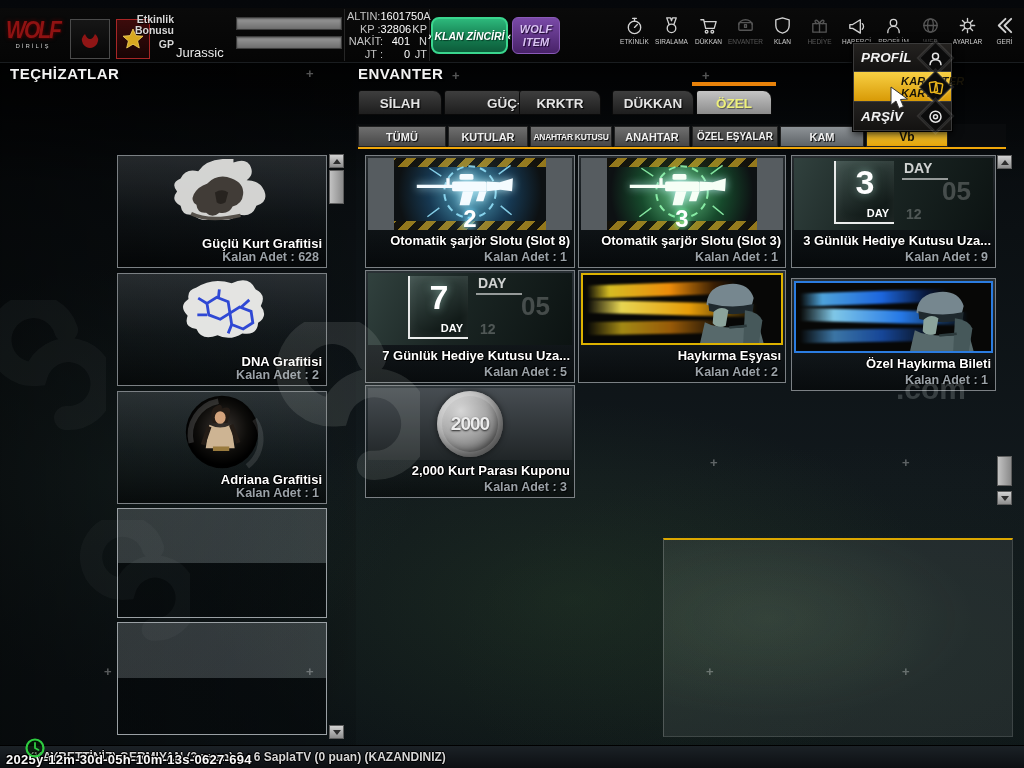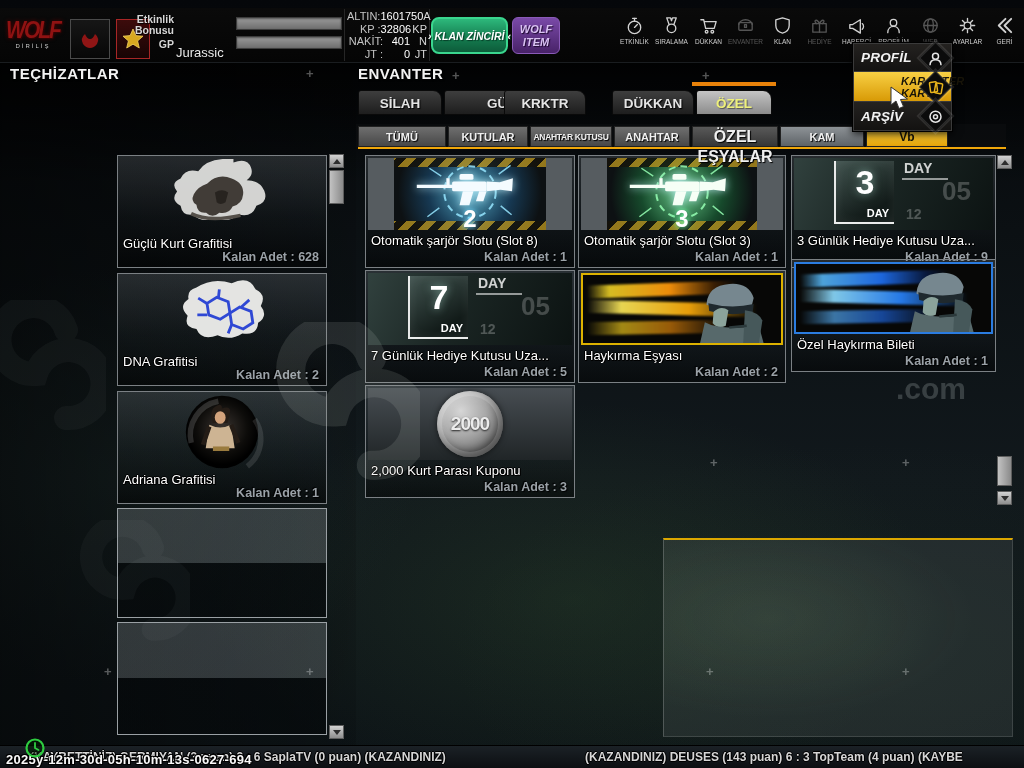"KRKTR" div.tab { left: 504px -> 519px }
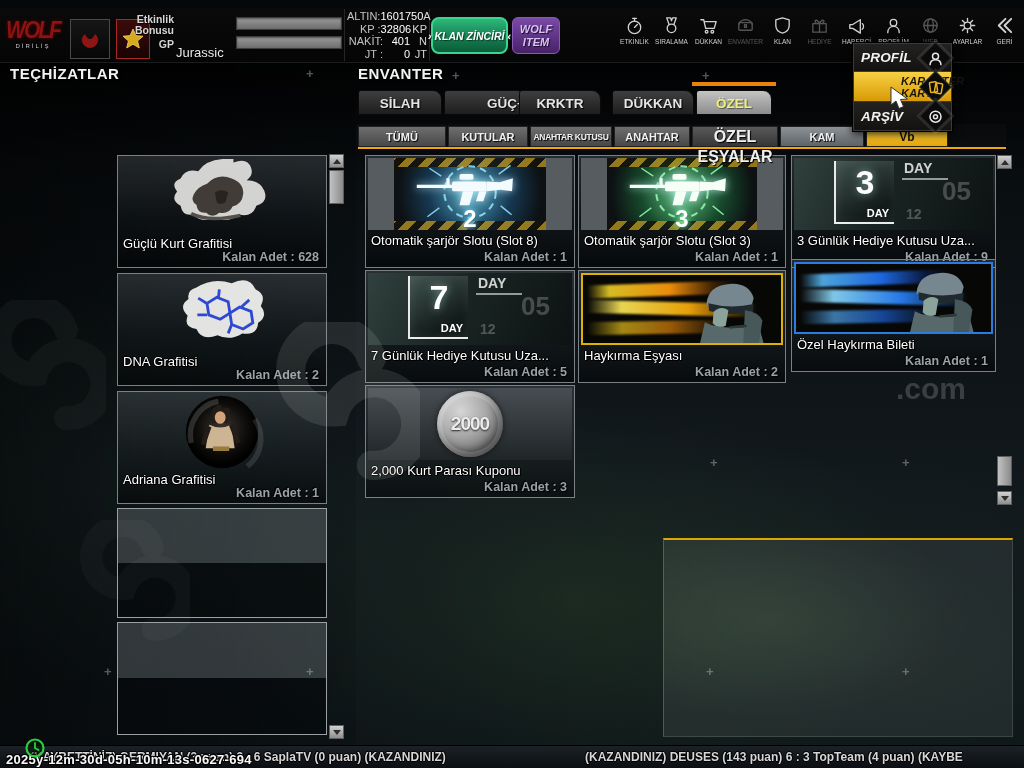"ÖZEL EŞYALAR" .subtab.dark { font-size: 16px -> 10px }
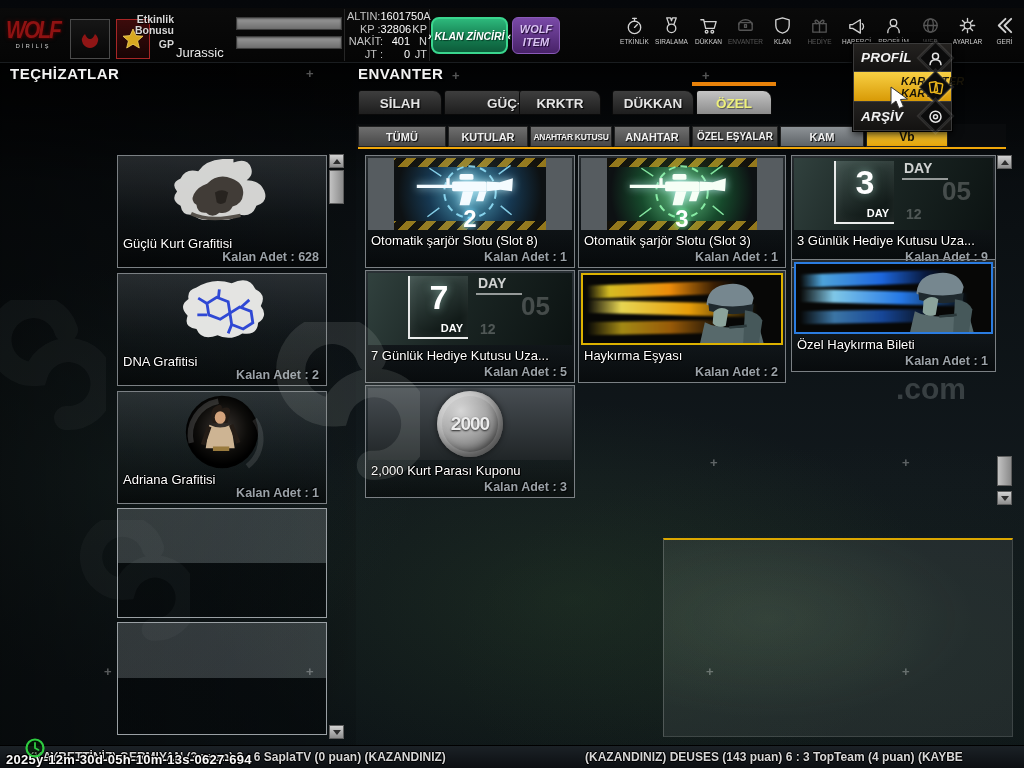"Güçlü Kurt Grafitisi" .iname { font-weight: normal -> bold; text-align: none -> right }
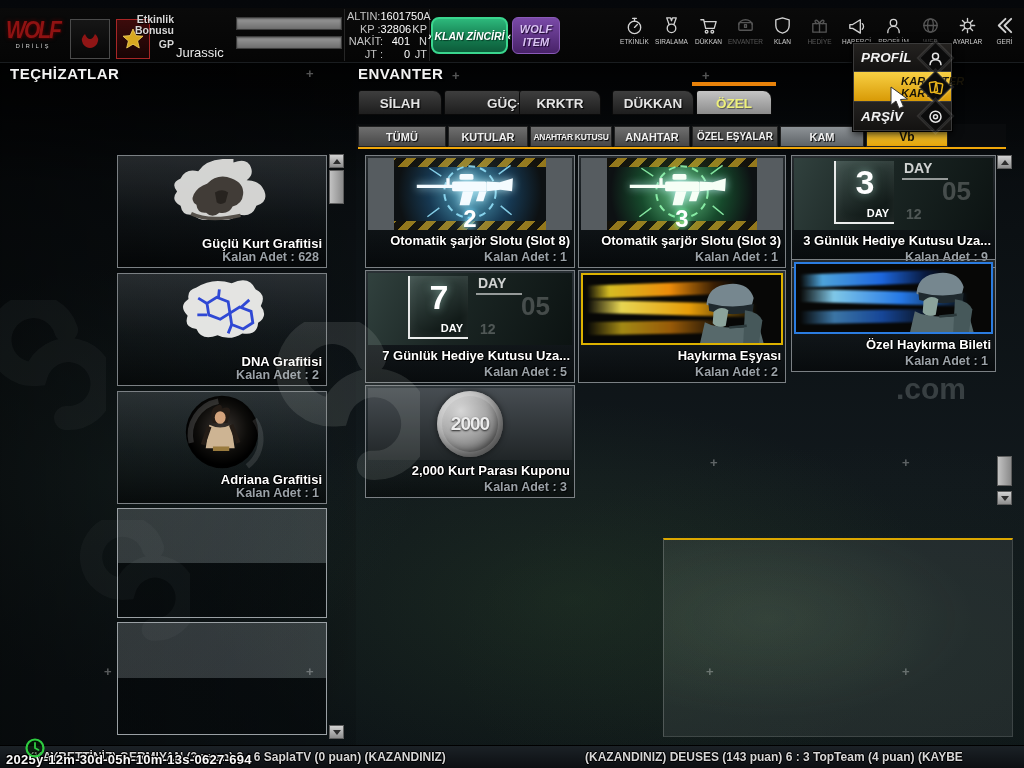"Özel Haykırma Bileti" div.card { top: 259px -> 278px }
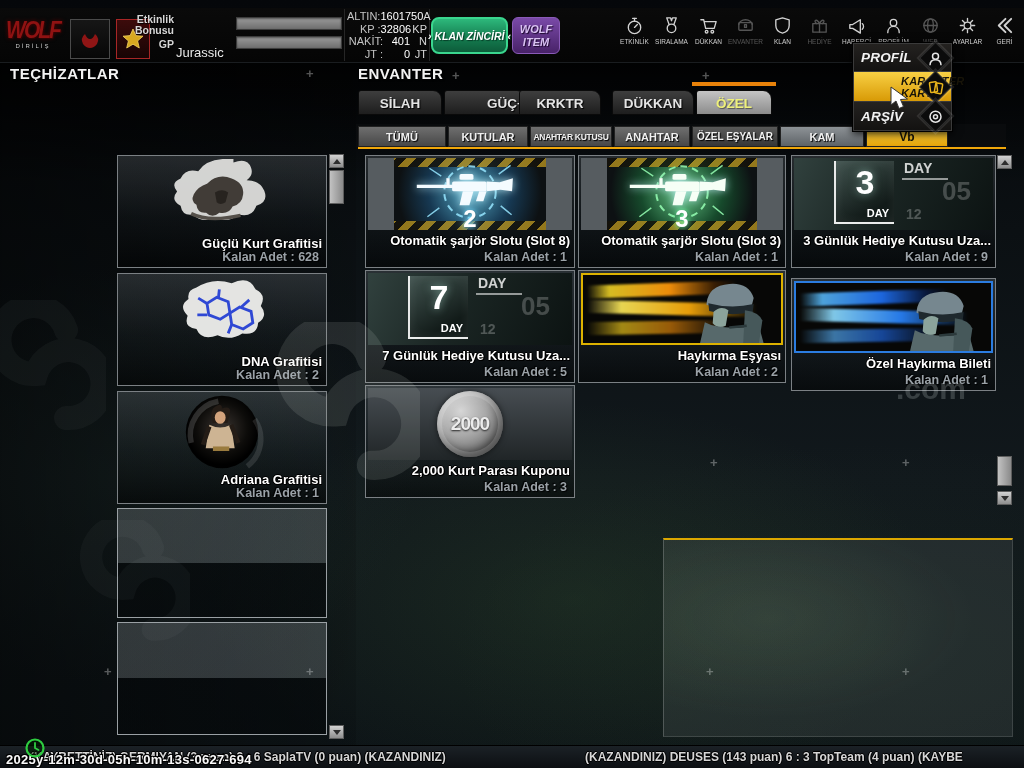"(KAZANDINIZ) DEUSES (143 puan) 6" span.tseg { html: <span>(KAZANDINIZ) DEUSES (143 puan) 6 : 3 TopTeam (4 puan) (KAYBE</span> -> none }
